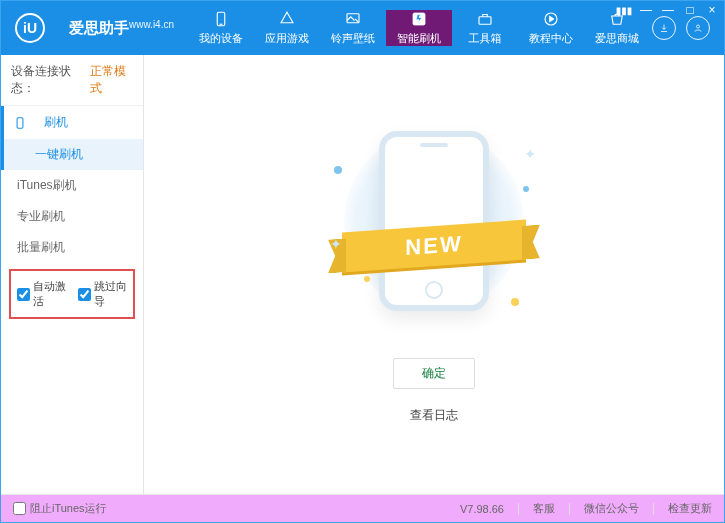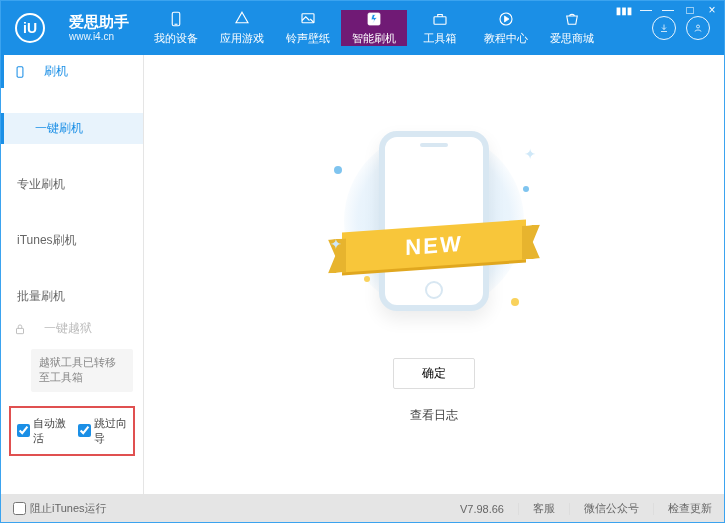"爱思助手" .brand-text { flex-direction: column -> row }
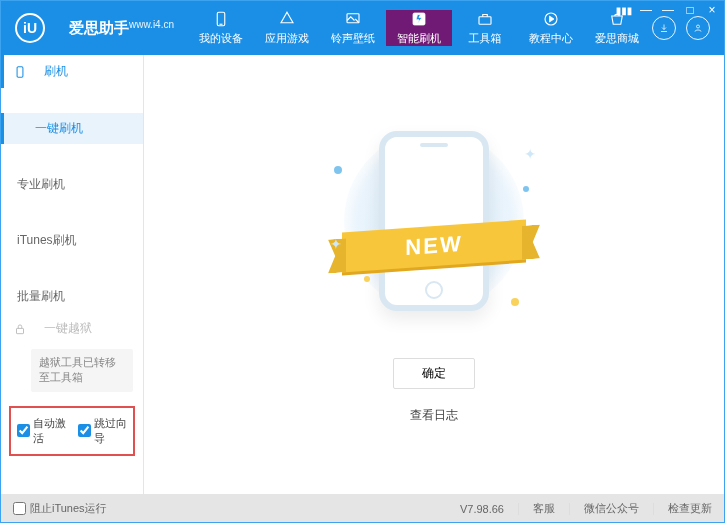"设备连接状态：" div.conn-row { html: none -> <div> <span>设备连接状态：</span> <span>正常模式</span> </div> }
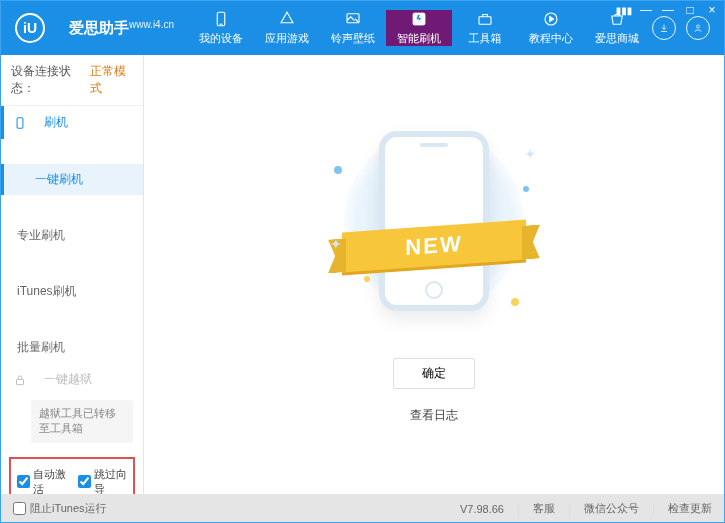"一键刷机" .side-sub { margin-top: 25px -> none }
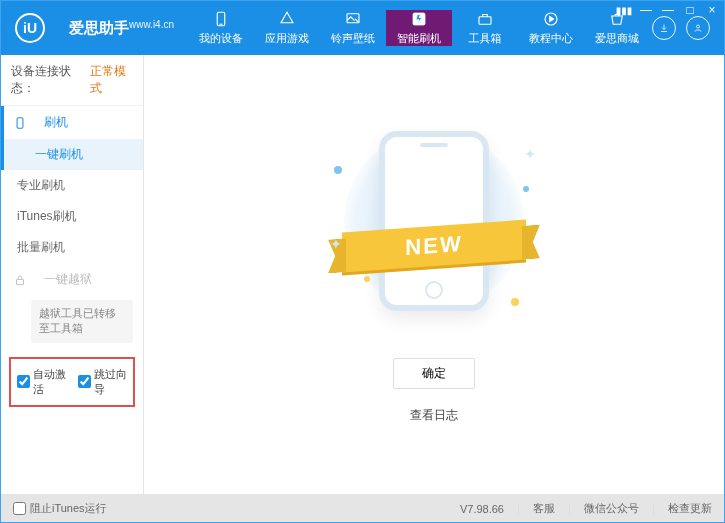"专业刷机" div.side-sub { order: before "iTunes刷机" -> after "iTunes刷机" }
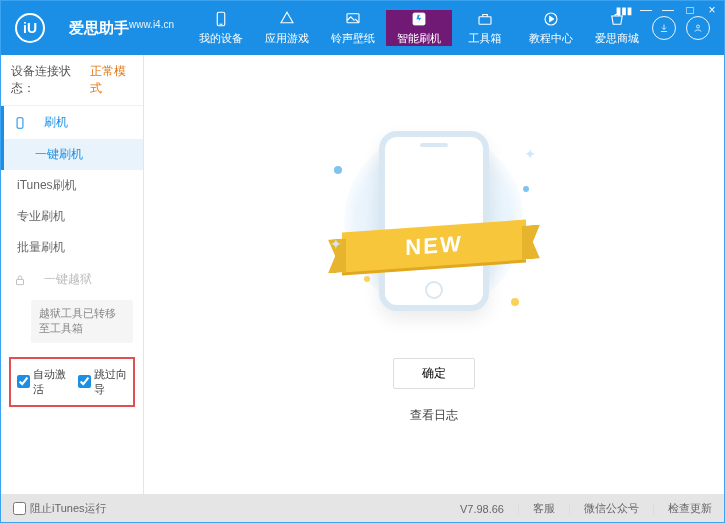"一键越狱" div.side-section { html: <div> <div> <span> <svg> <rect></rect> <path></path> </svg> </span> <span>一键越狱</span> </div> <div>越狱工具已转移至工具箱</div> </div> -> none }
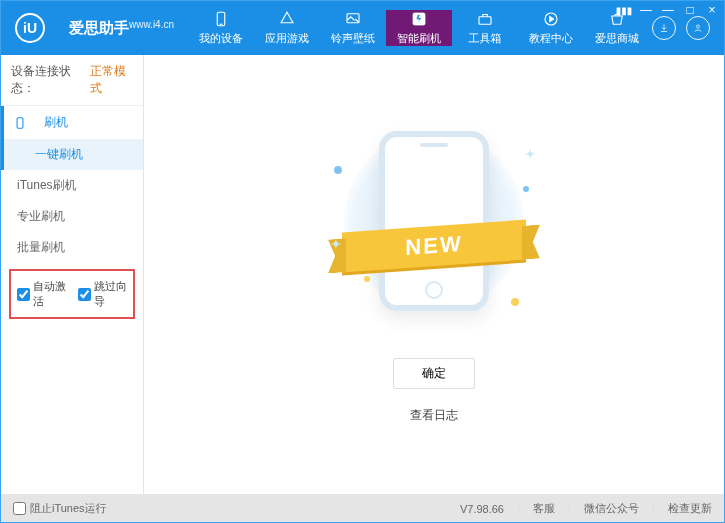"确定" .ok-btn { color: #000000 -> #15803d }
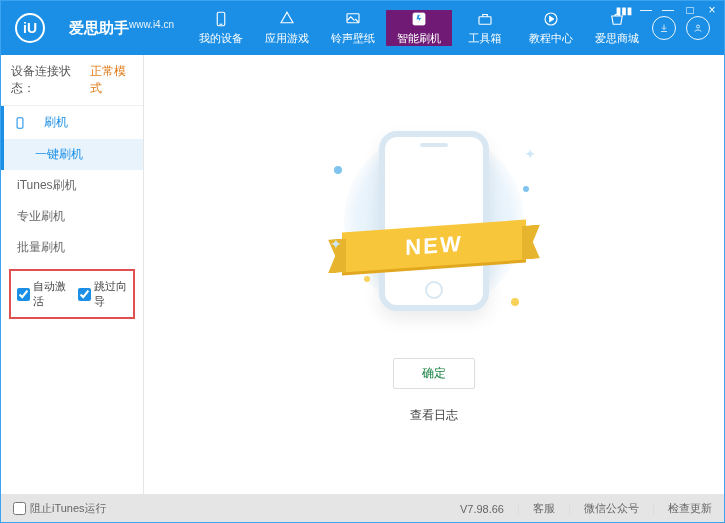"阻止iTunes运行" .footer { background: #e5e5e5 -> #f0abfc }
